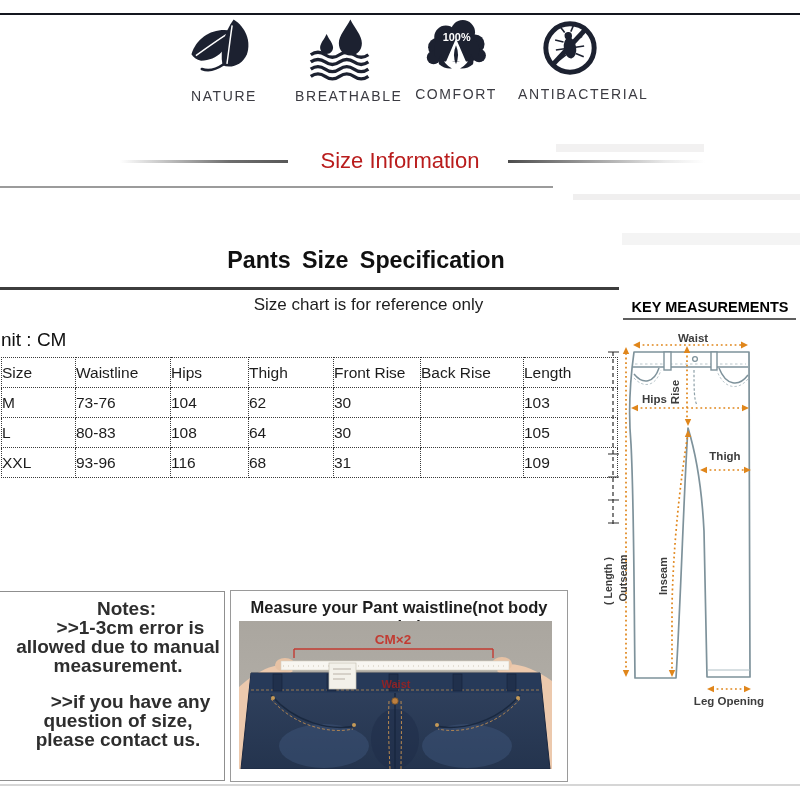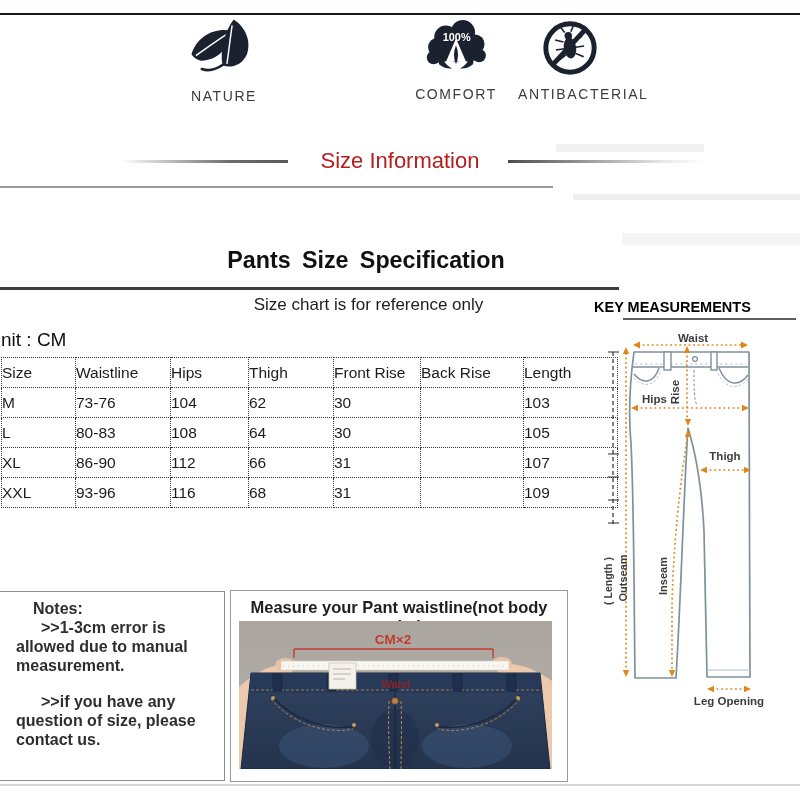"BREATHABLE" div.abs { html: none -> <div> <svg> <path></path> <path></path> <g> <path></path> <path></path> <path></path> <path></path> </g> </svg> <div>BREATHABLE</div> </div> }
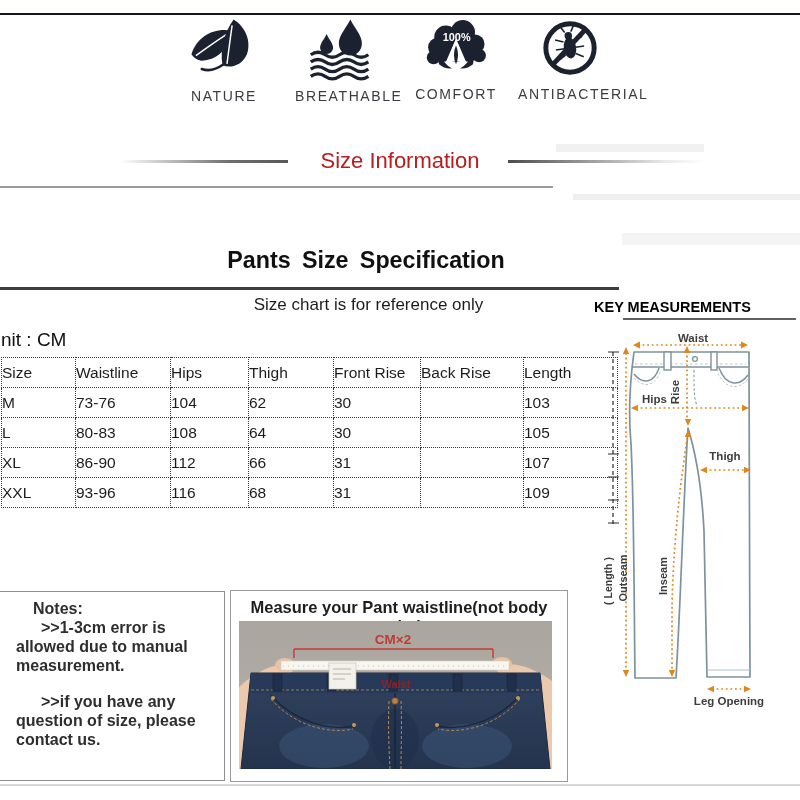"KEY MEASUREMENTS" .key-title { left: 594px -> 622px; text-align: none -> center }
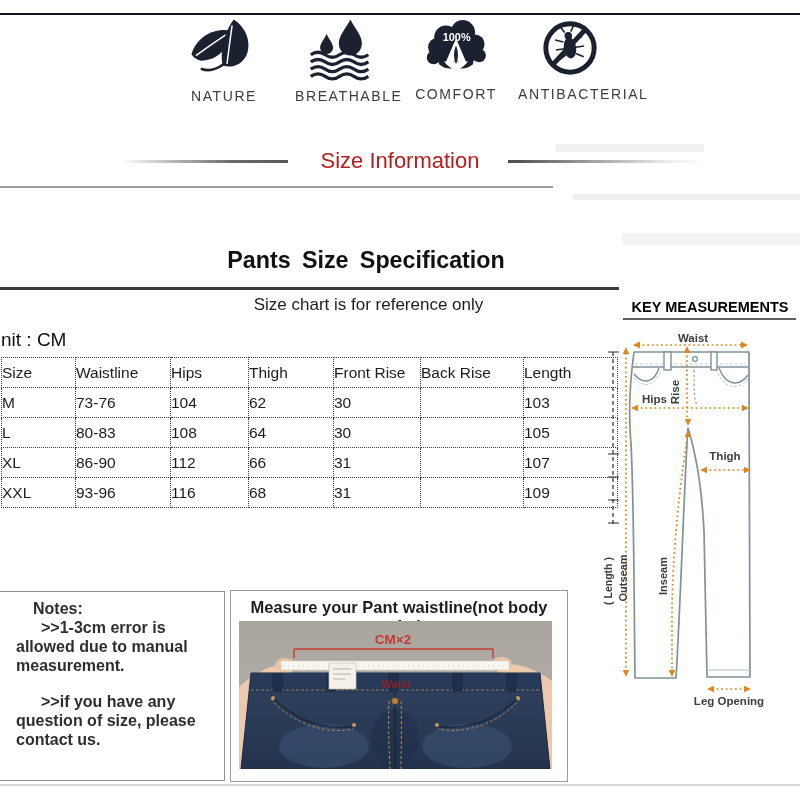"XL" tr { html: <tr> <td>XL</td> <td>86-90</td> <td>112</td> <td>66</td> <td>31</td> <td></td> <td>107</td> </tr> -> none }
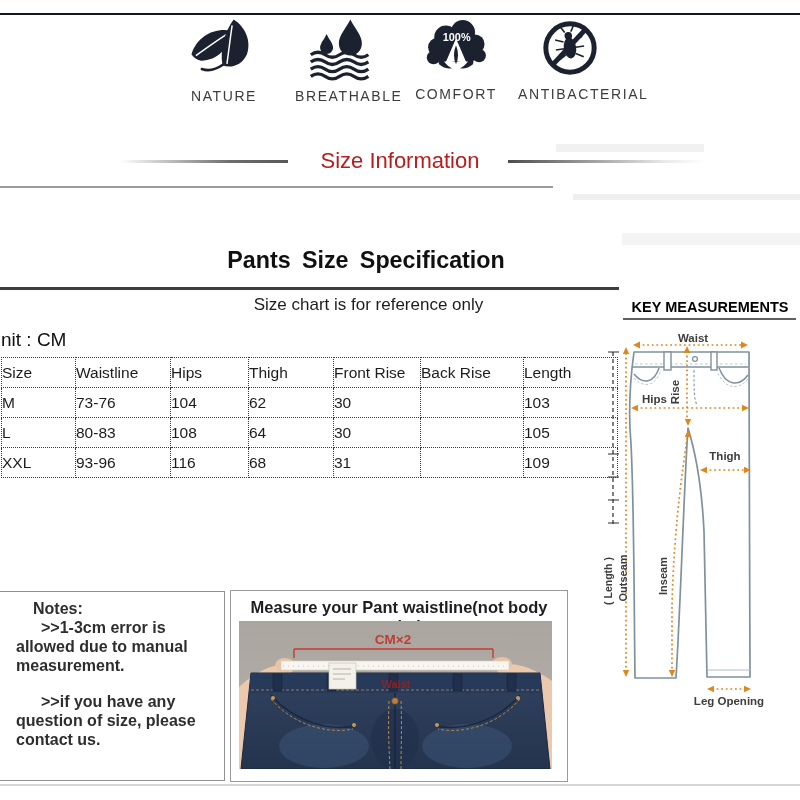"Notes:" .notes-box { font-size: 16px -> 19px; text-align: none -> center }
